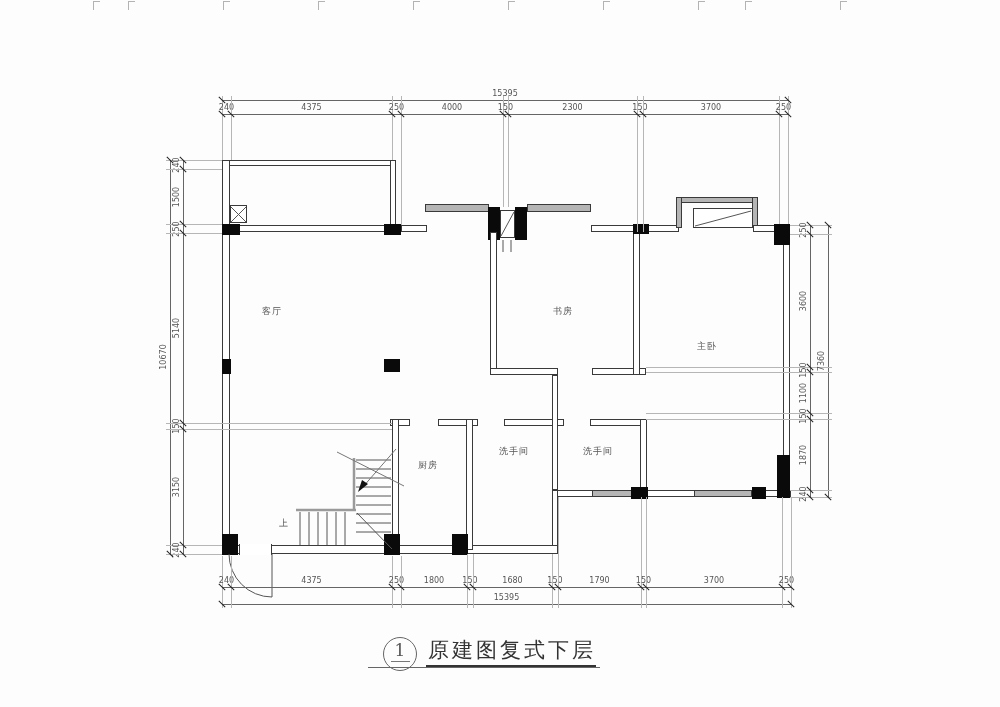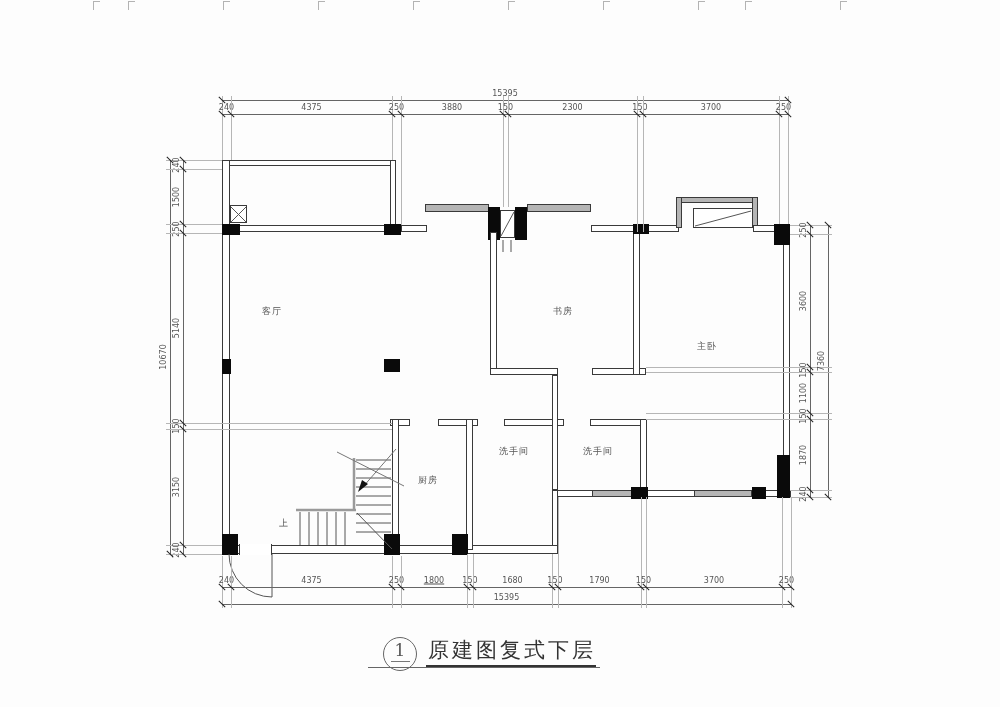"3880" div.lbl { text: 3880 -> 4000 }
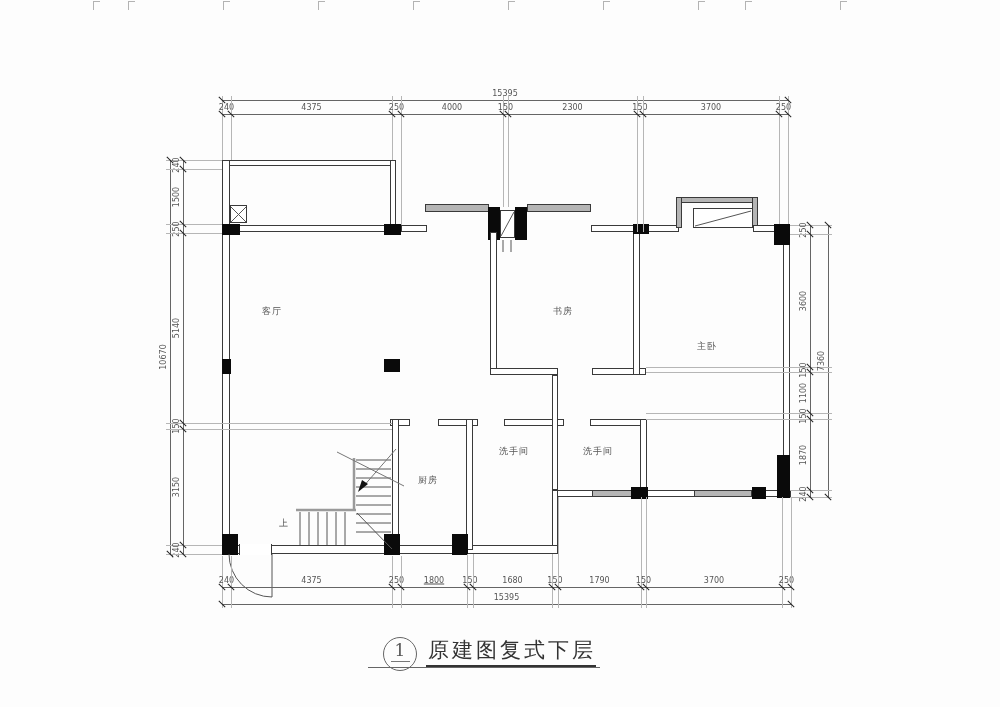"厨房" div.lbl { top: 480px -> 465px }
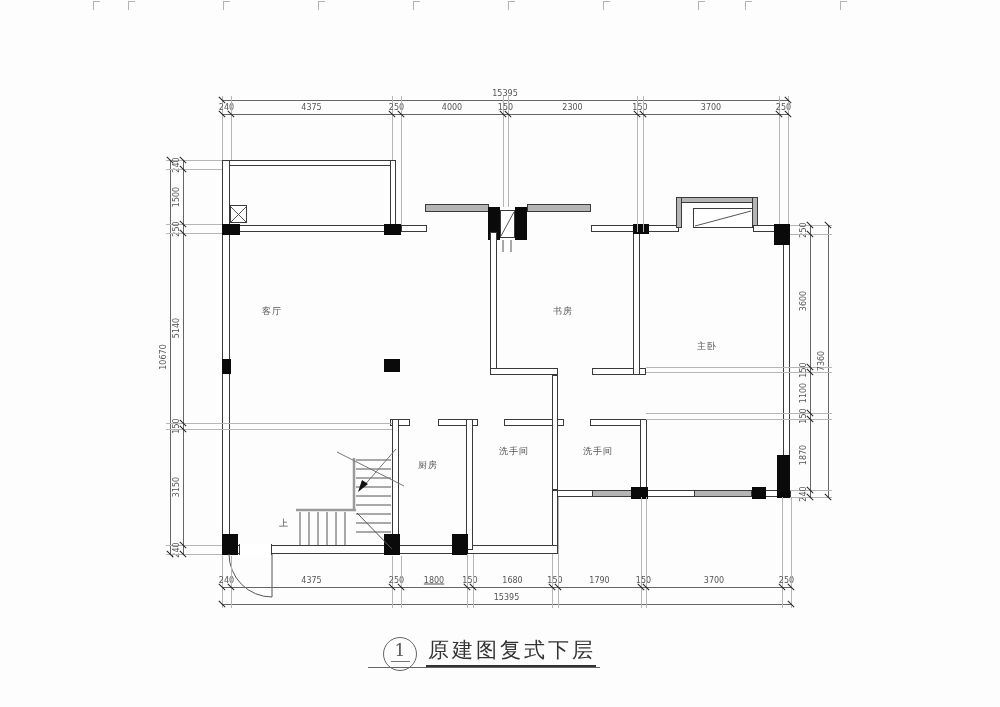"1800" div.lbl { text-decoration: underline -> none }
